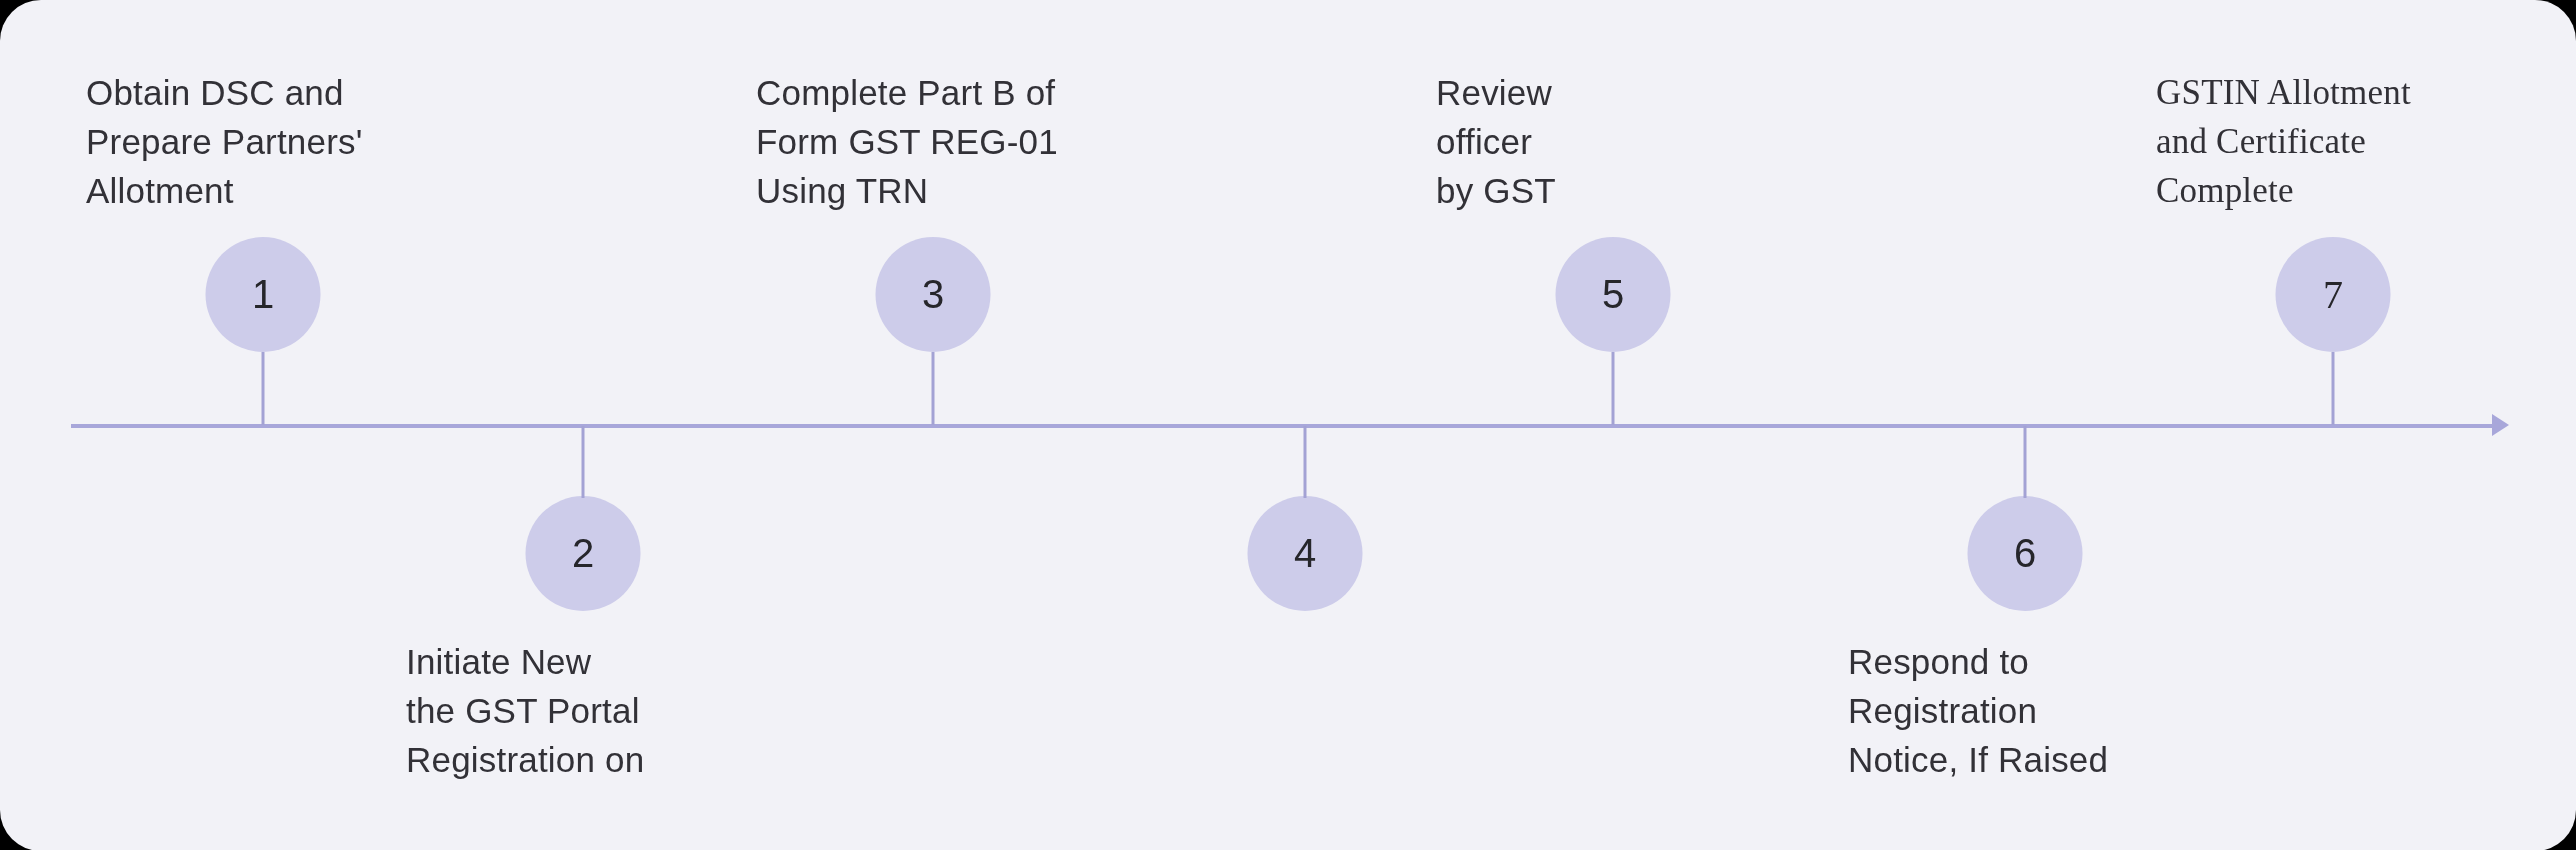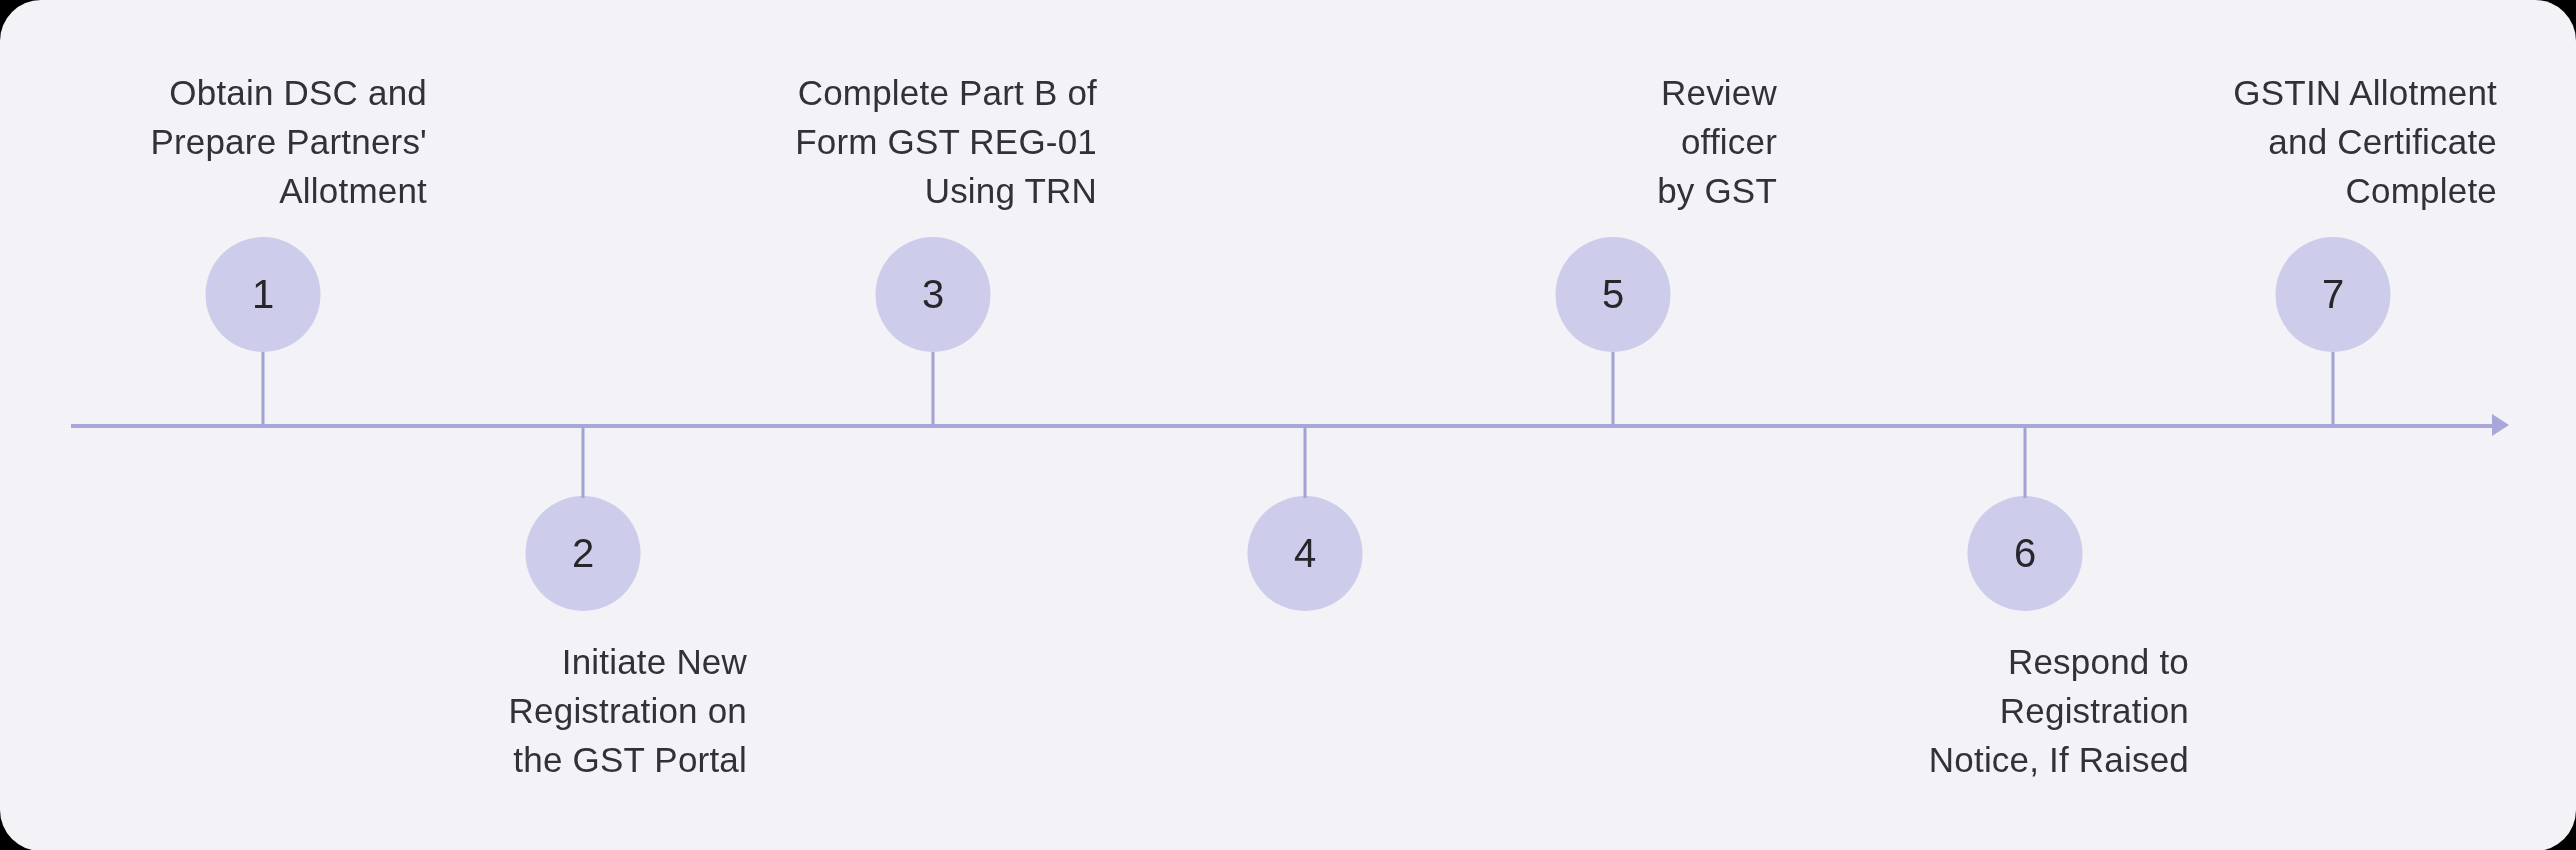"Obtain DSC and" .label { right: 13px -> 0; text-align: right -> left }
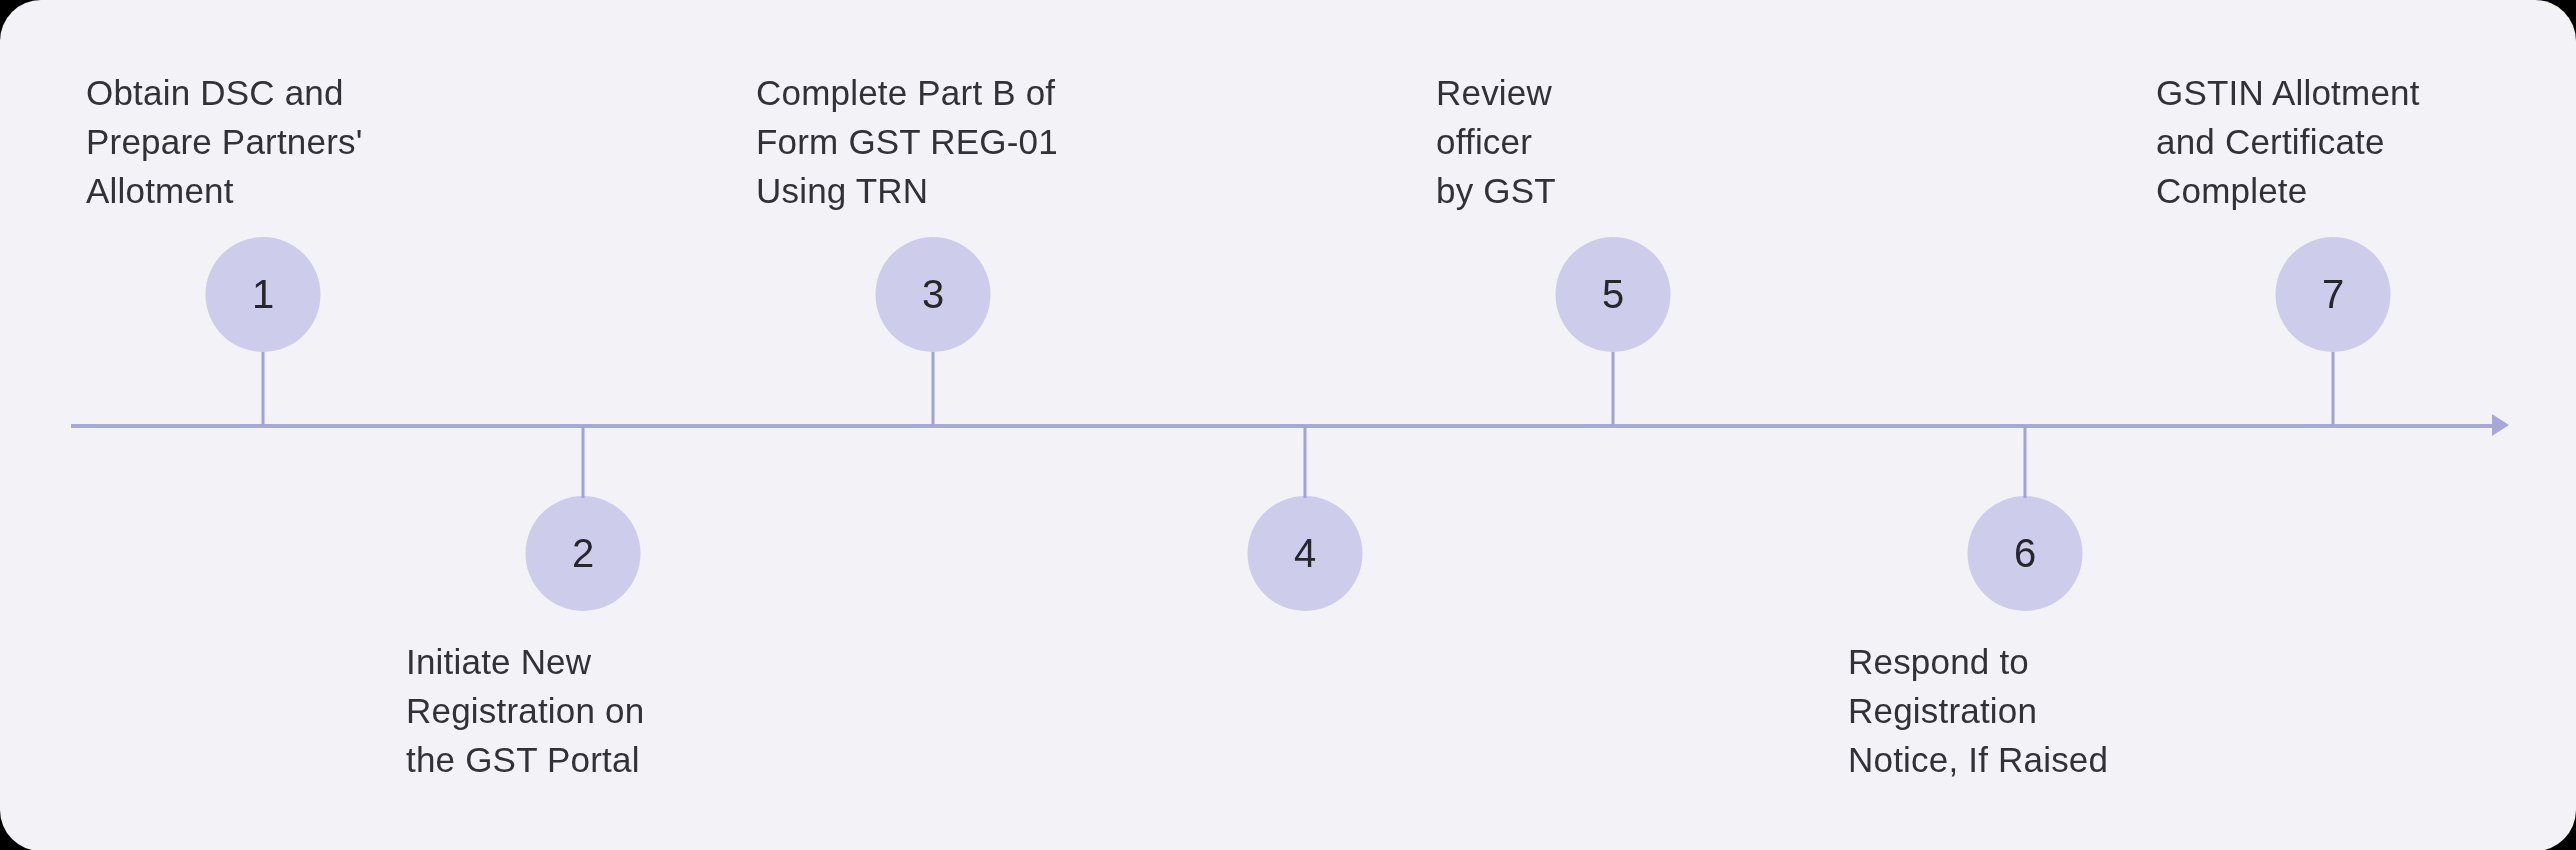"GSTIN Allotment" div.step { font-family: none -> Liberation Serif, serif }
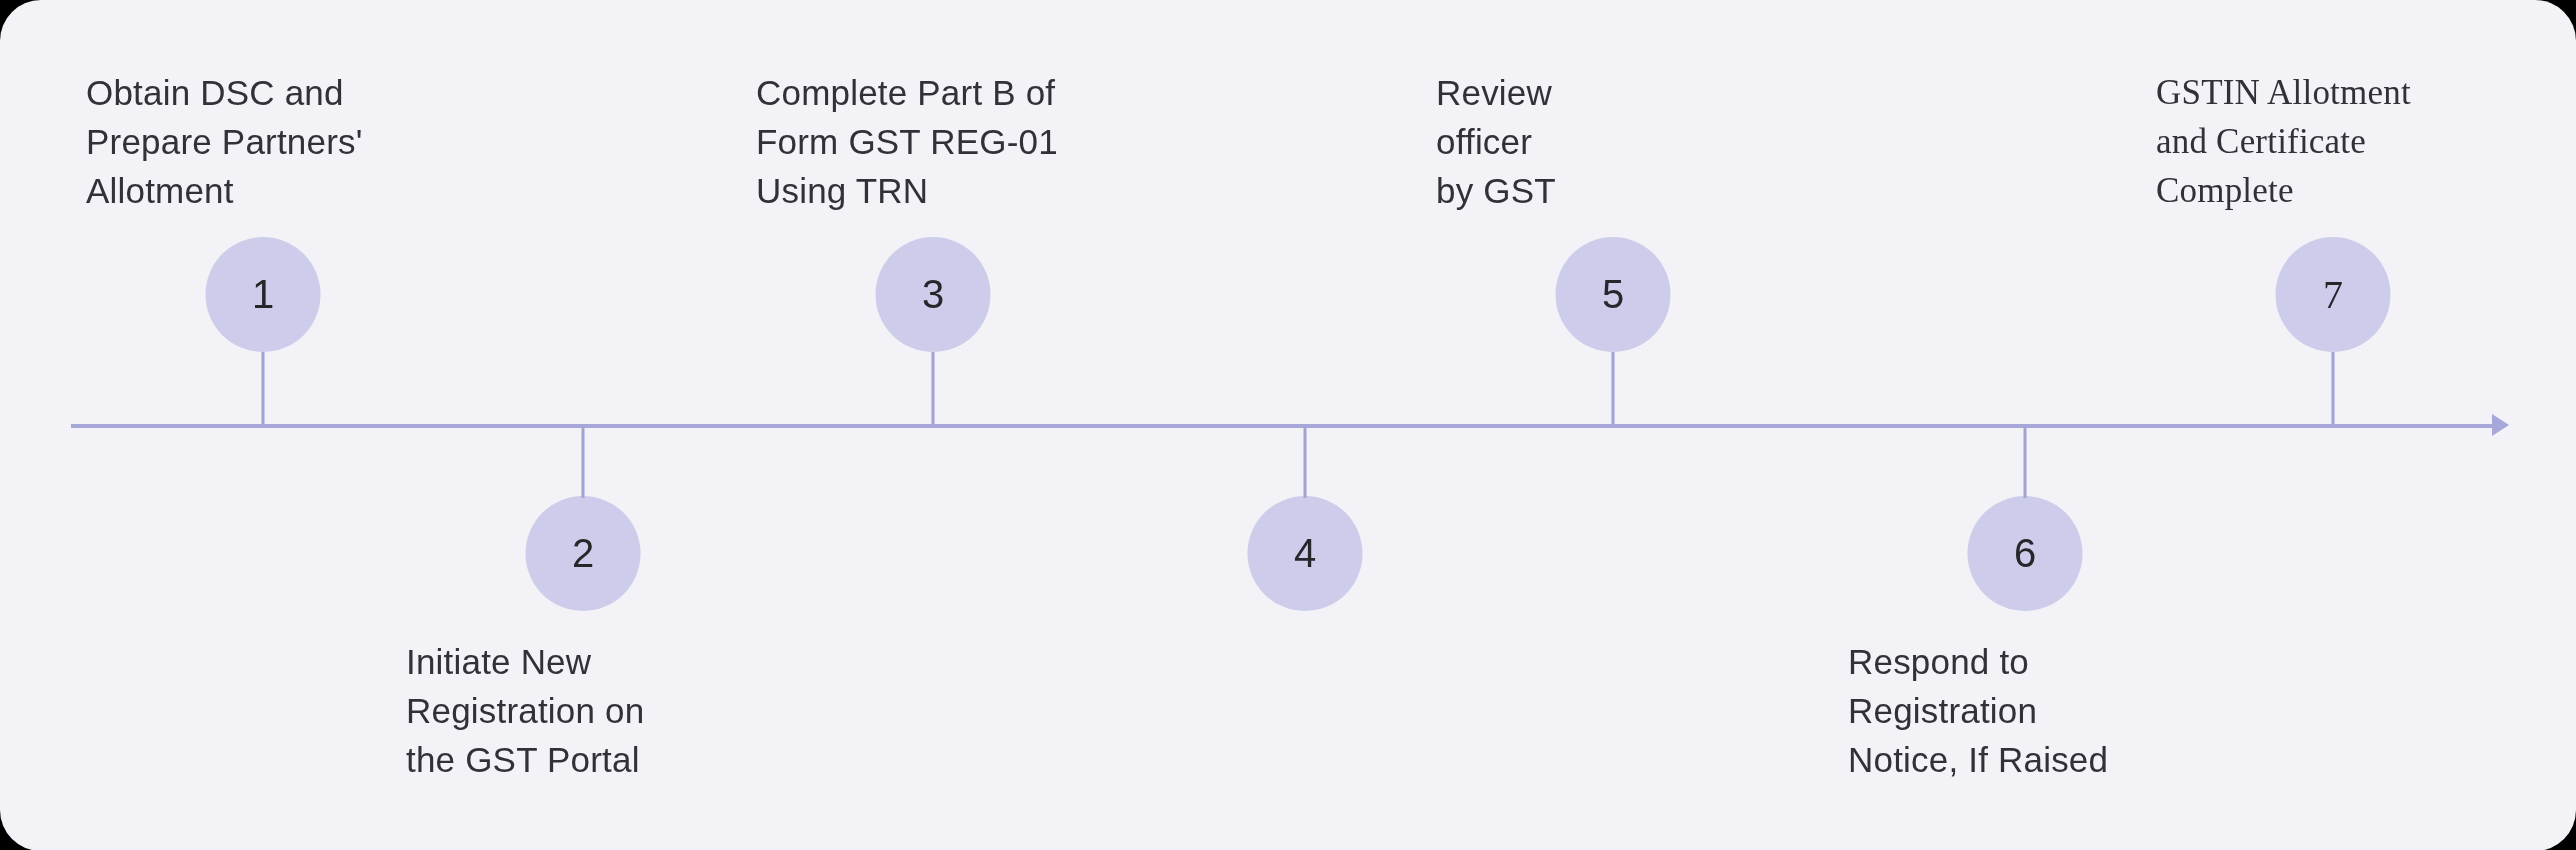"Registration on" div.label-line { order: before "the GST Portal" -> after "the GST Portal" }
